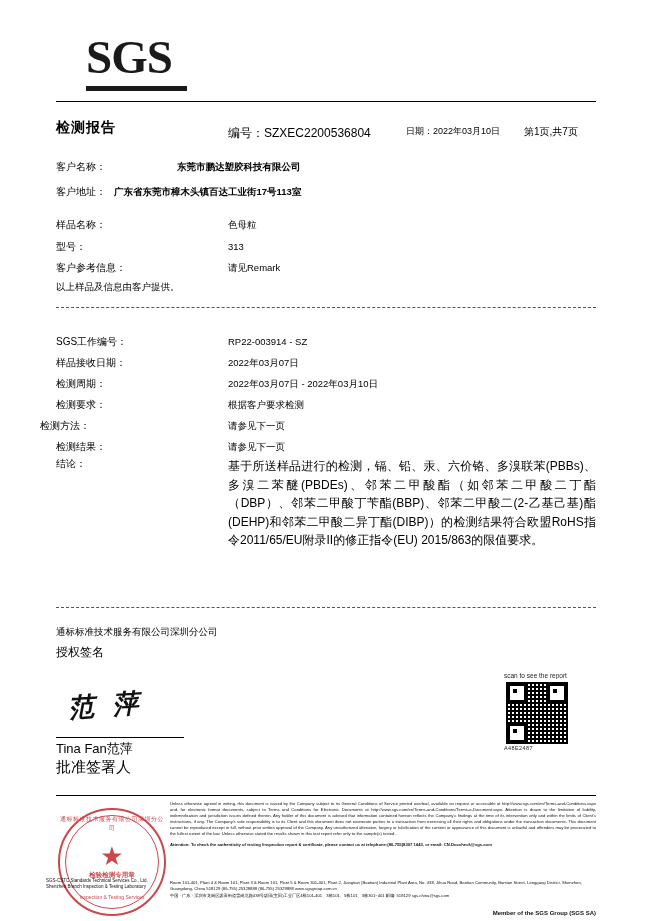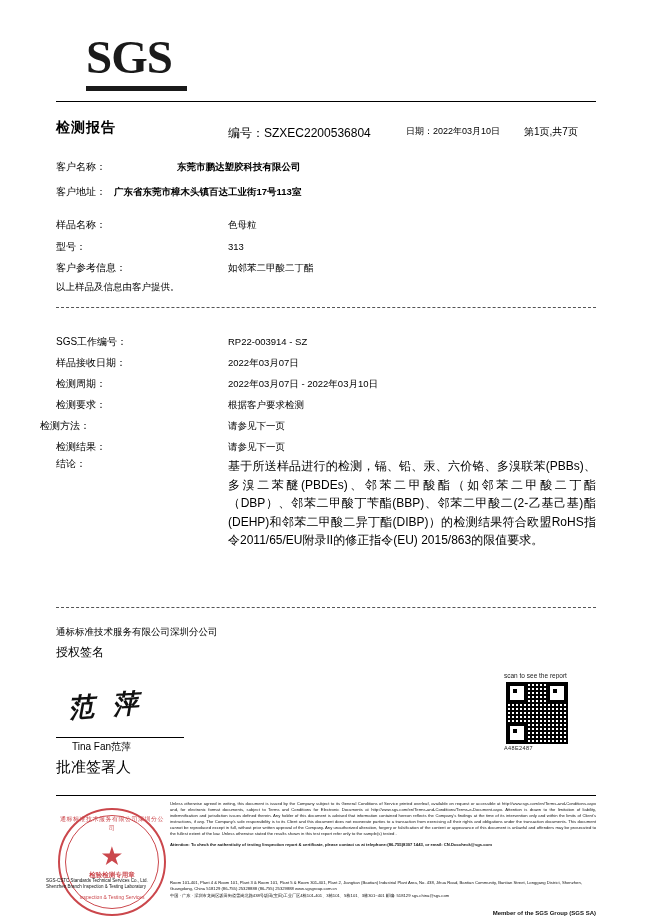"如邻苯二甲酸二丁酯" div.field-value { text: 如邻苯二甲酸二丁酯 -> 请见Remark }
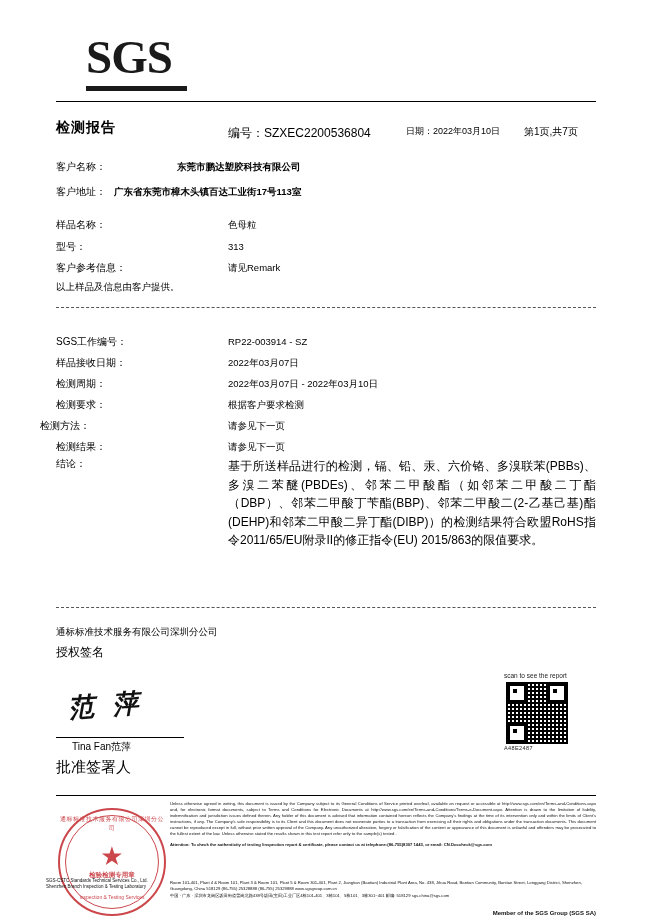"Tina Fan范萍" .sig-name { font-size: 10px -> 13px; left: 72px -> 56px }
